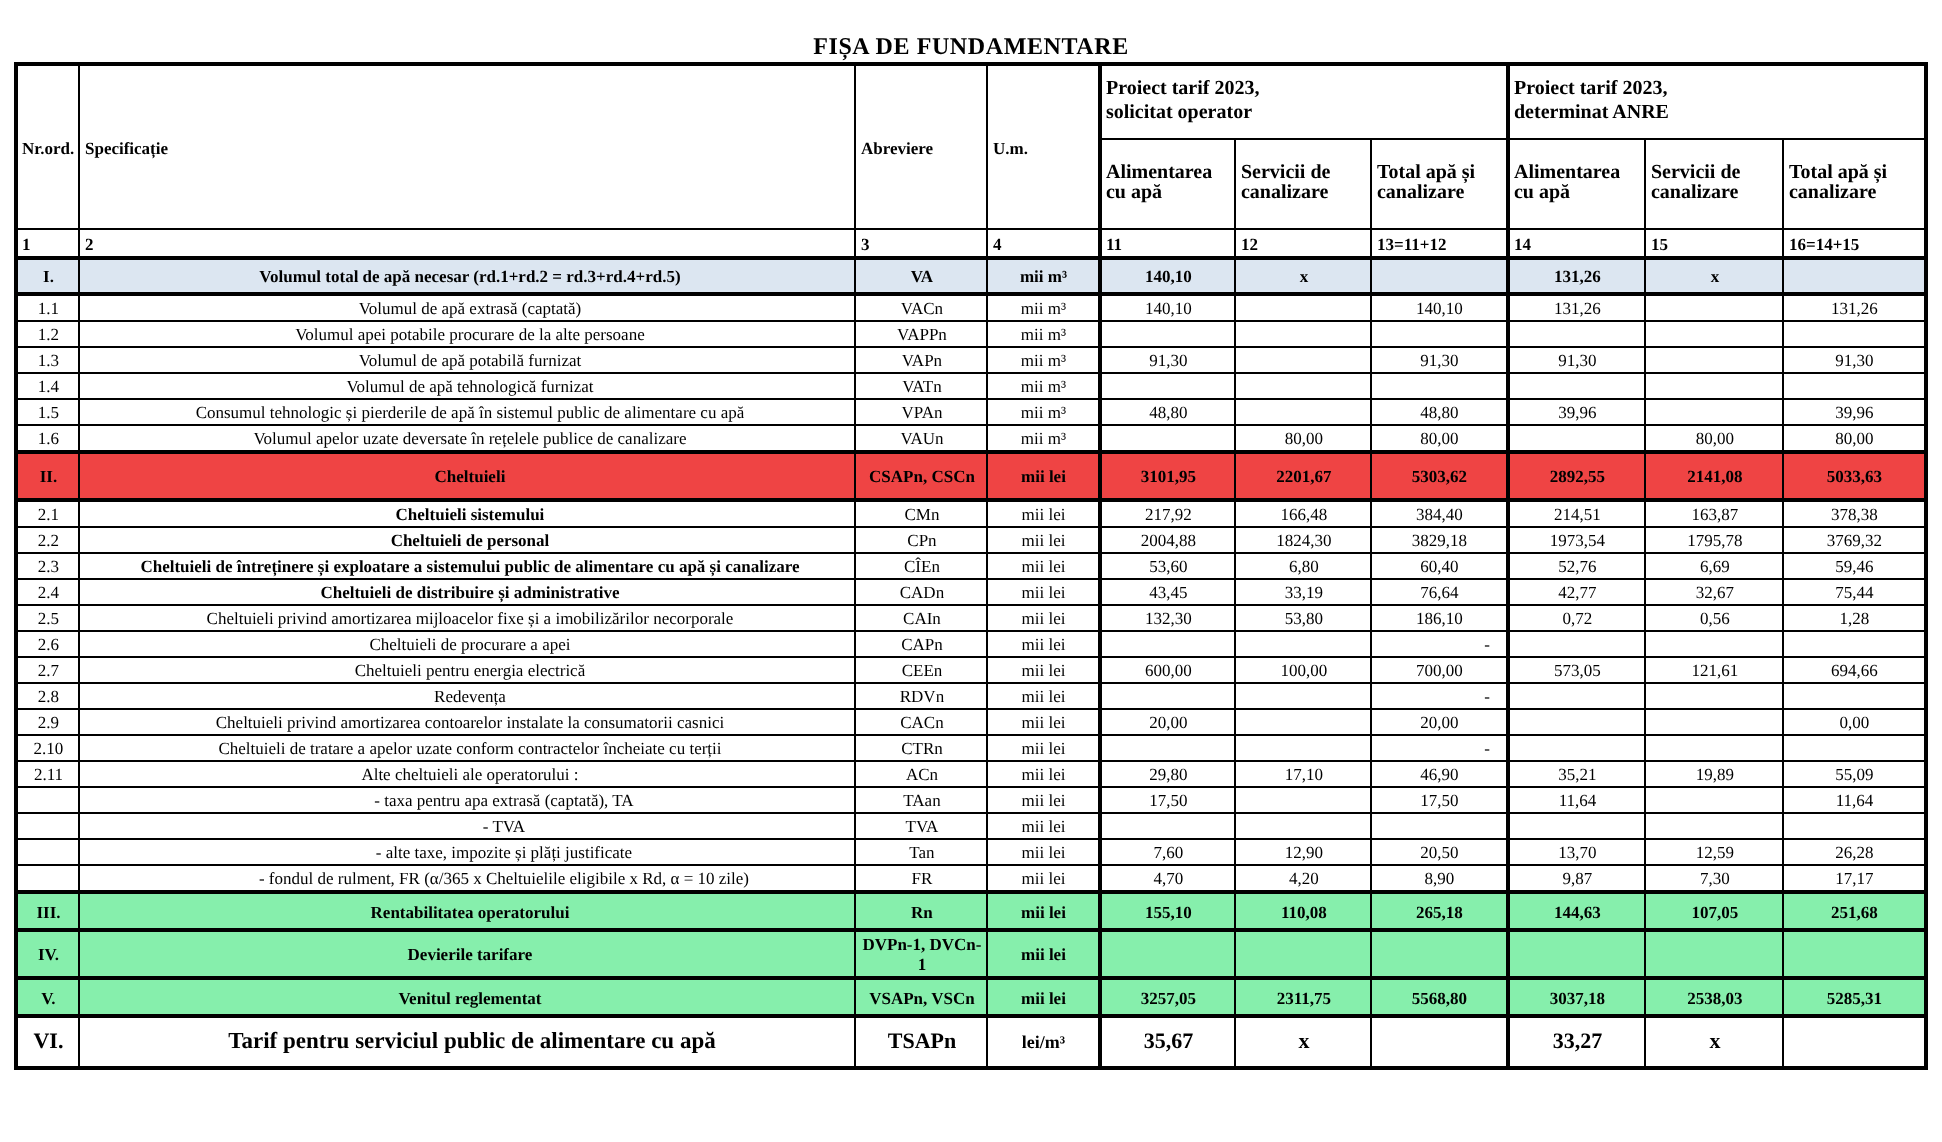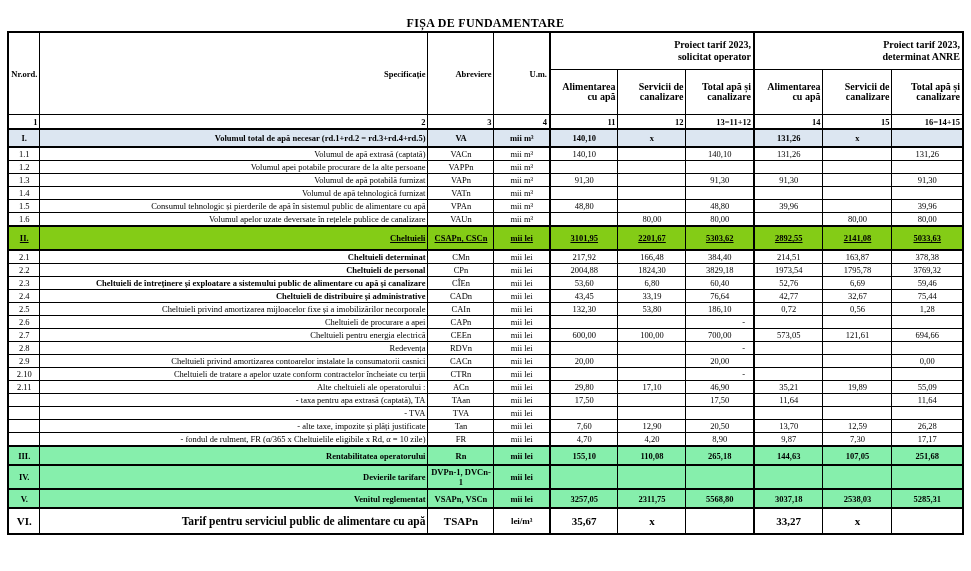"Proiect tarif 2023," thead th { text-align: right -> left }
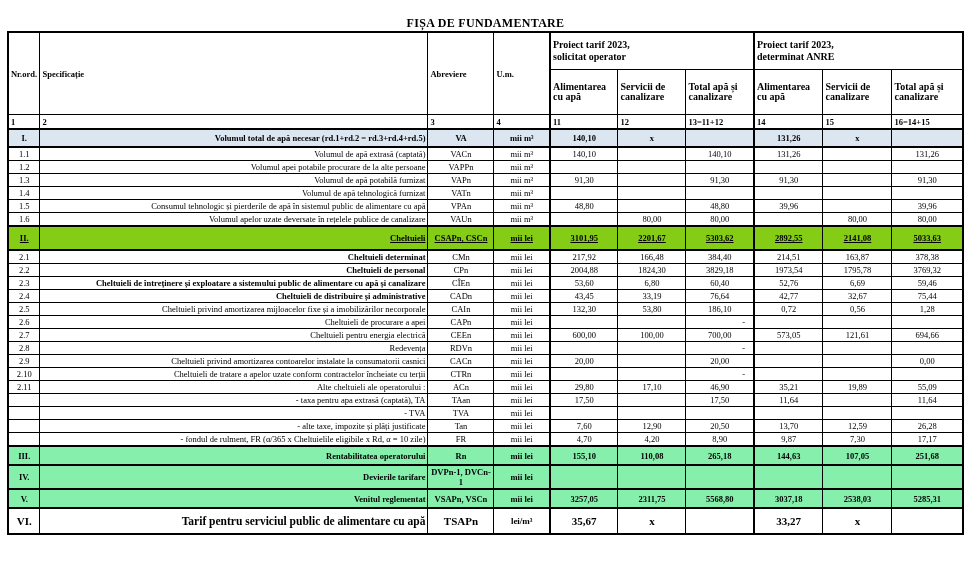"Volumul total de apă necesar" td.spec { text-align: right -> center }
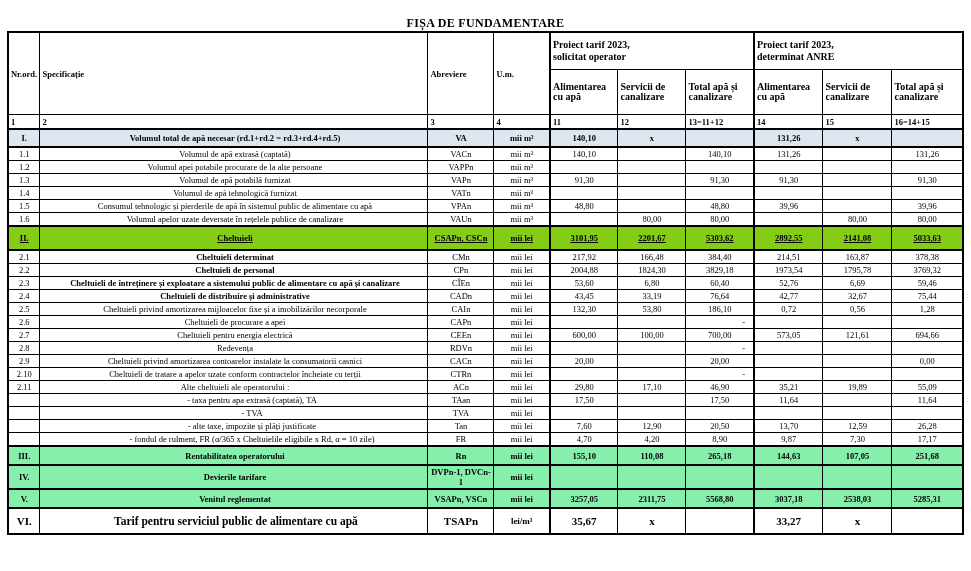"II." tr.peach td { background: #84cc16 -> #ef4444; text-decoration: underline -> none }
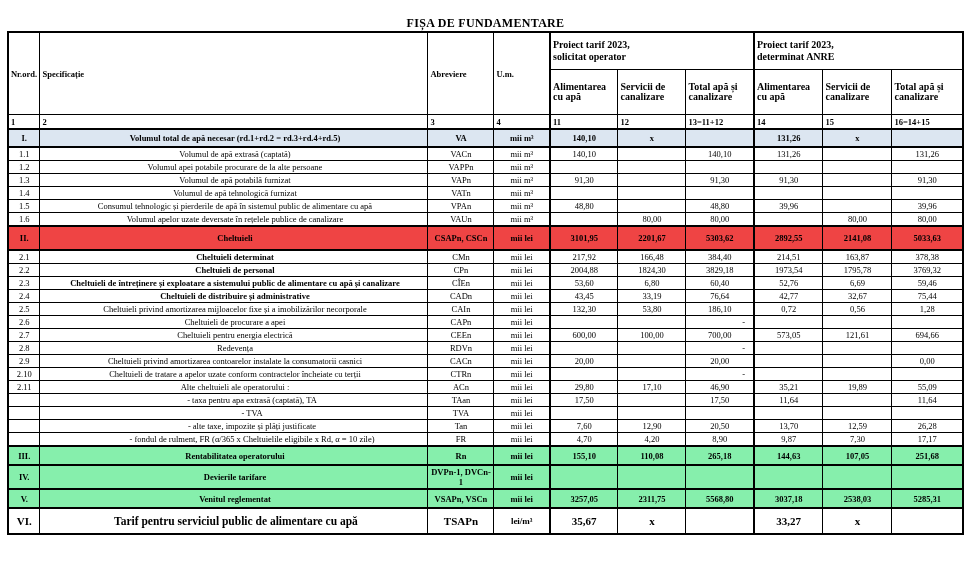"Cheltuieli determinat" td.spec { text: determinat -> sistemului }
